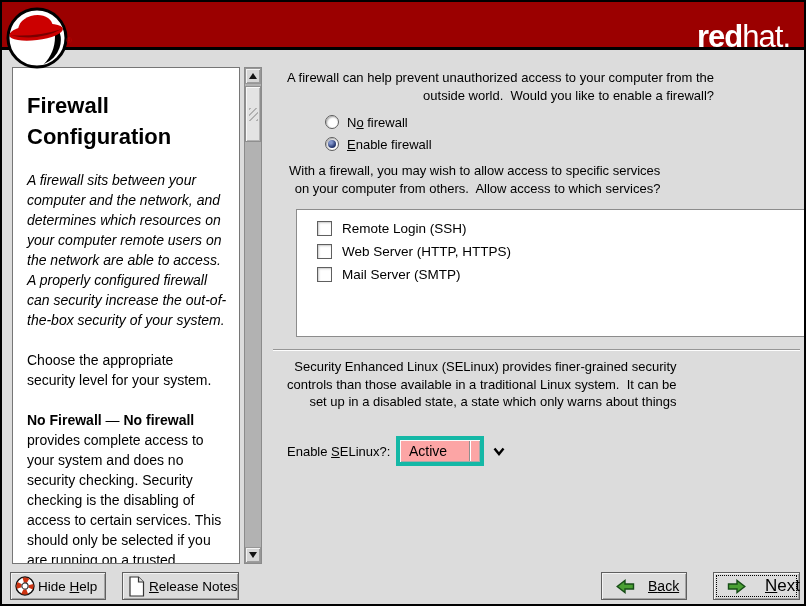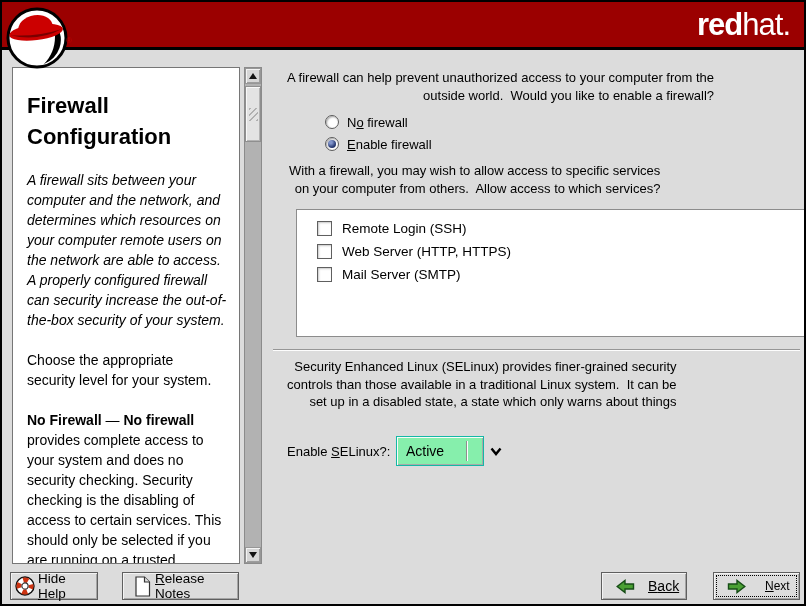"redhat." .brand { top: 3px -> 15px }
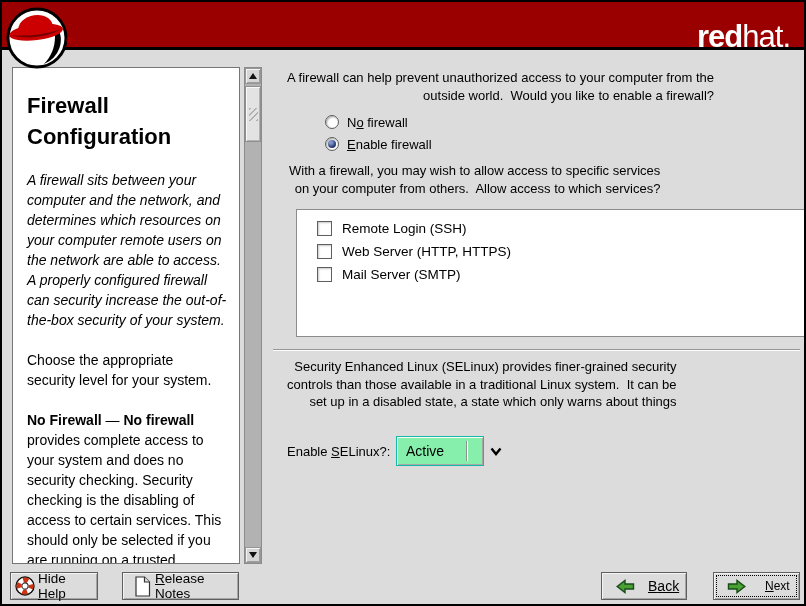"Active" .combo { background: #86efac -> #fca5a5; border: 1px solid #14b8a6 -> 4px solid #14b8a6 }
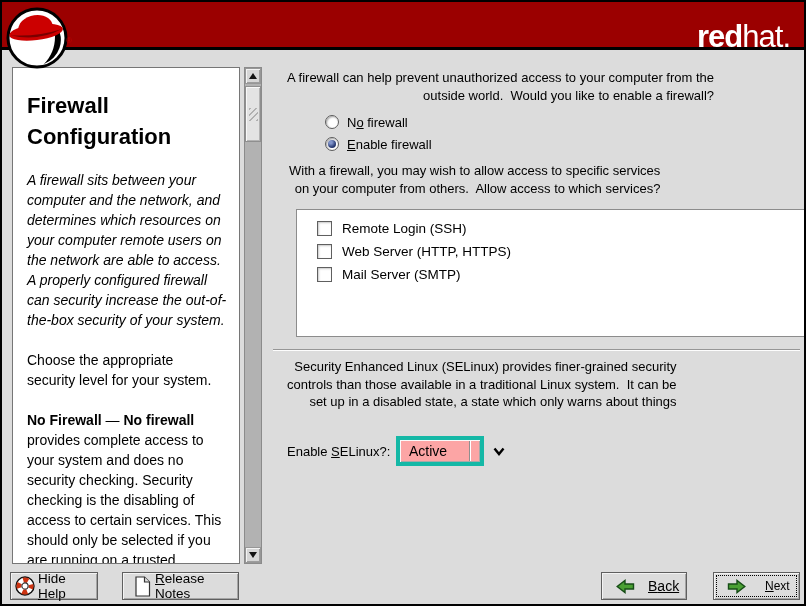"Hide Help" .btn-hide-help { width: 88px -> 96px }
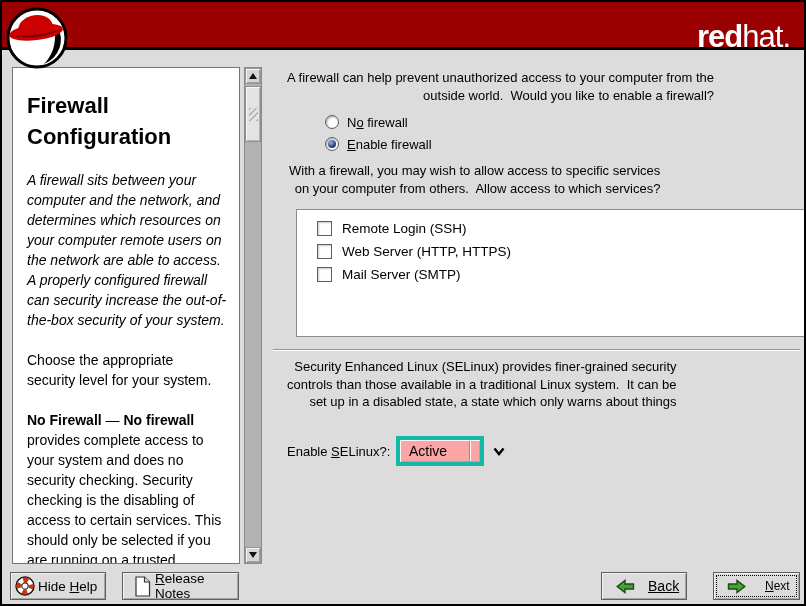"Release Notes" .btn-release-notes { padding-left: 11px -> 5px }
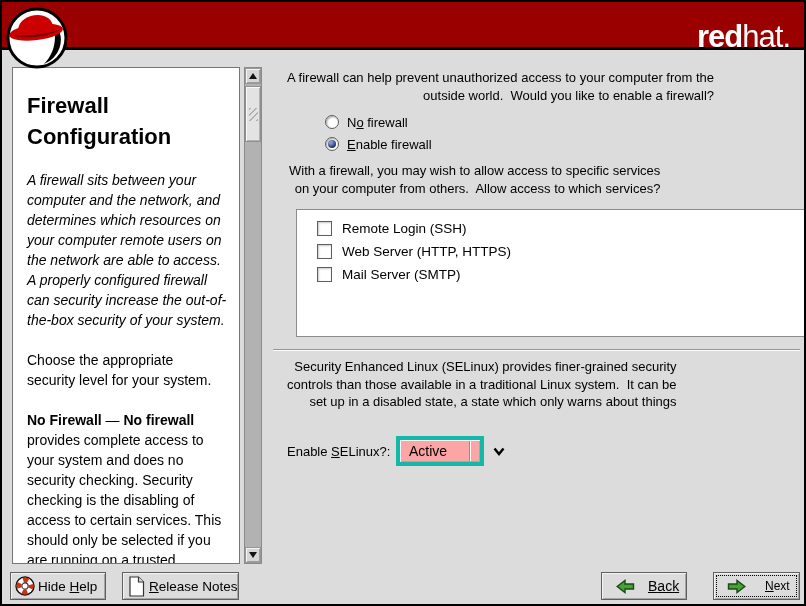"Next" .btn-next { font-size: 12px -> 17px }
